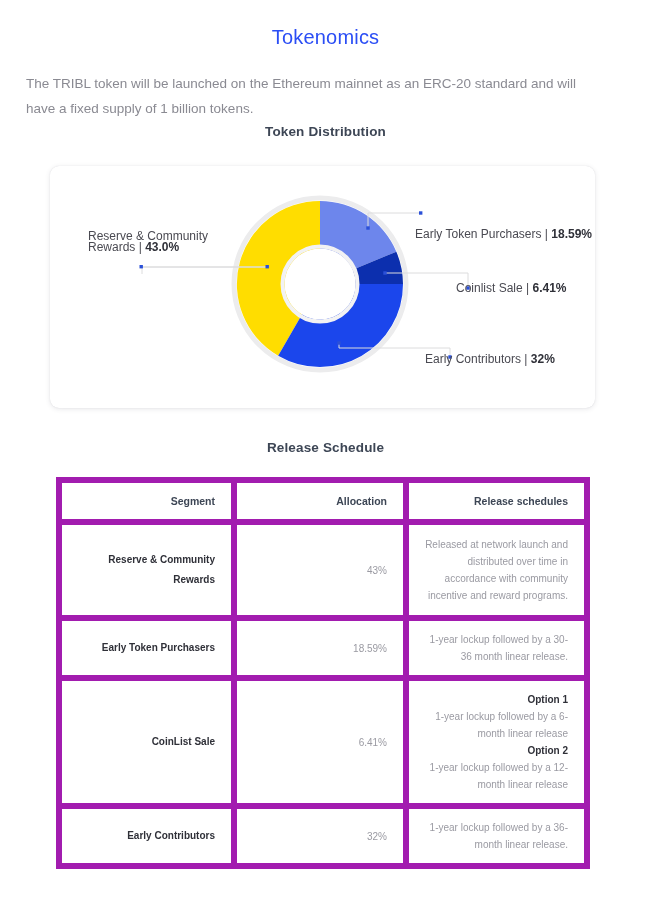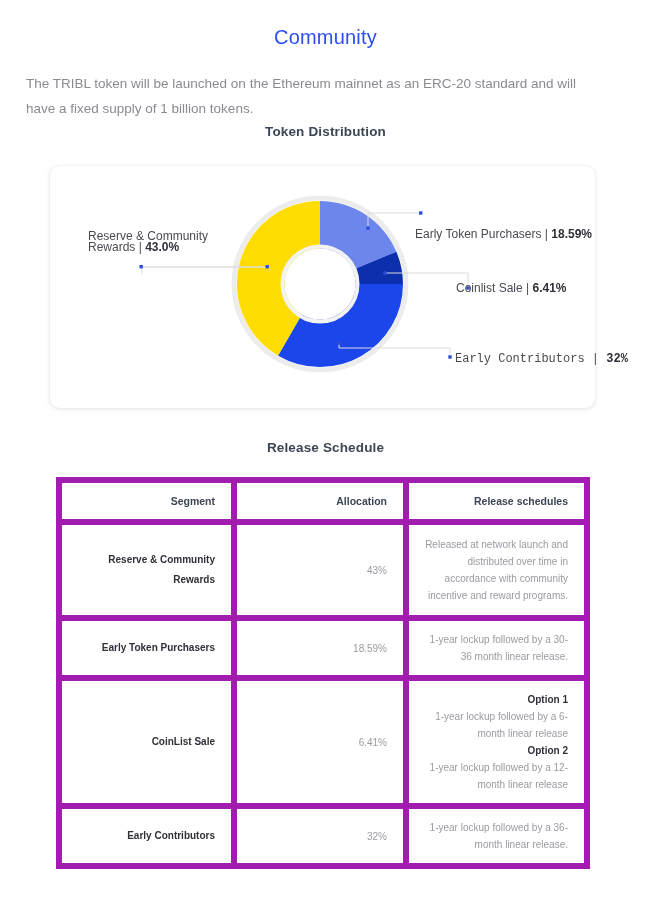"Community" h1.page-title { text: Community -> Tokenomics }
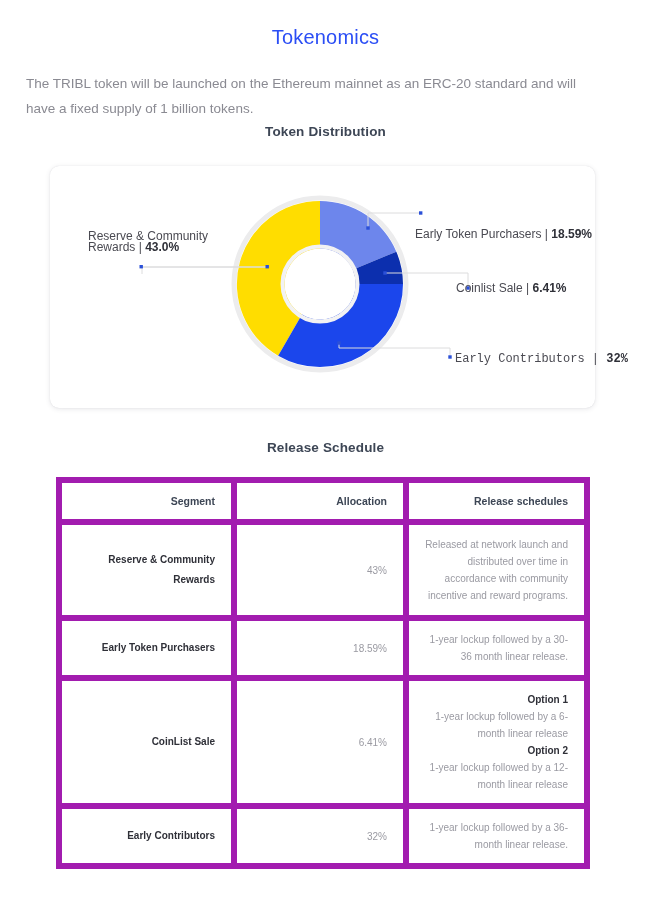"Early Contributors | 32%" .lbl-contrib { font-family: Liberation Mono, monospace -> none; left: 455px -> 425px }
